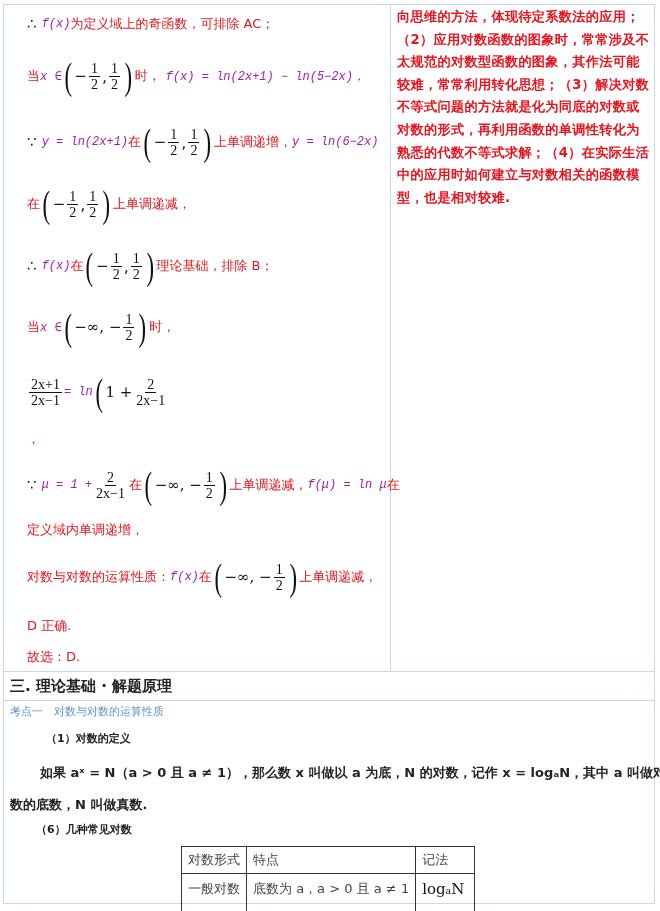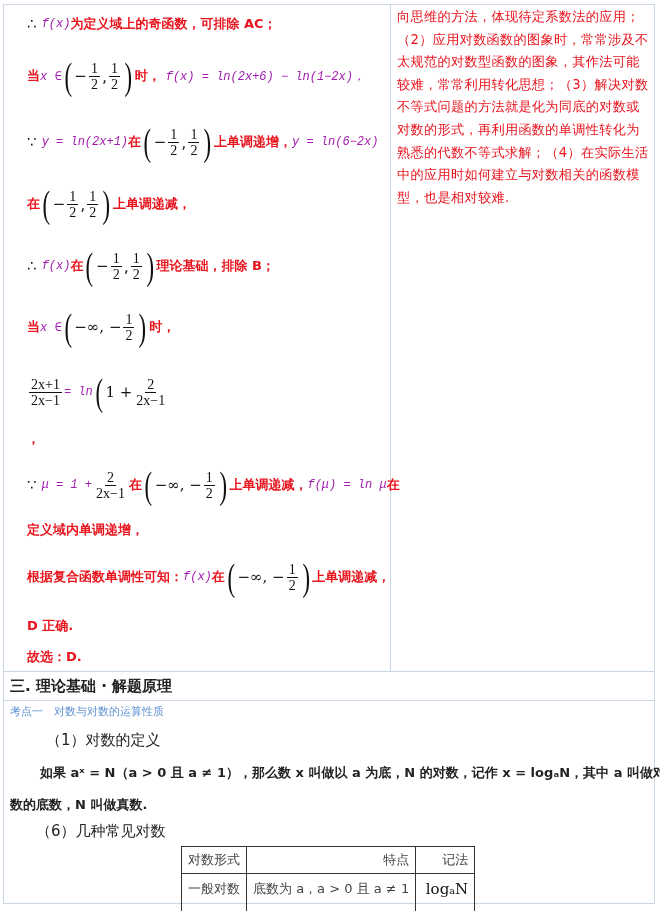"为定义域上的奇函数，可排除 AC；" .red { font-weight: bold -> normal }
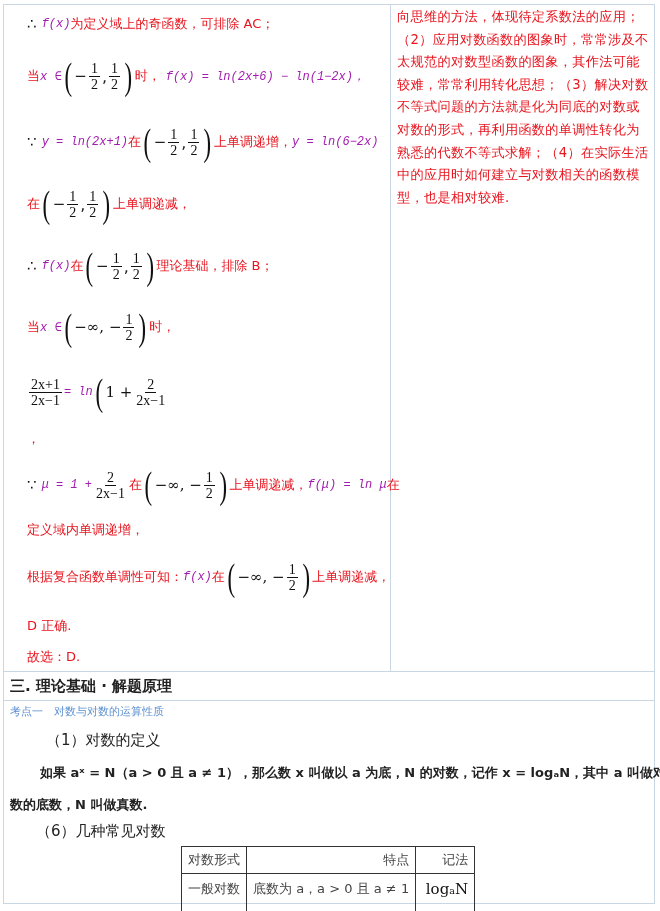"向思维的方法，体现待定系数法的应用；（2）应用对数函数的图象时，常常涉及不太规范" .right-text { font-weight: normal -> bold }
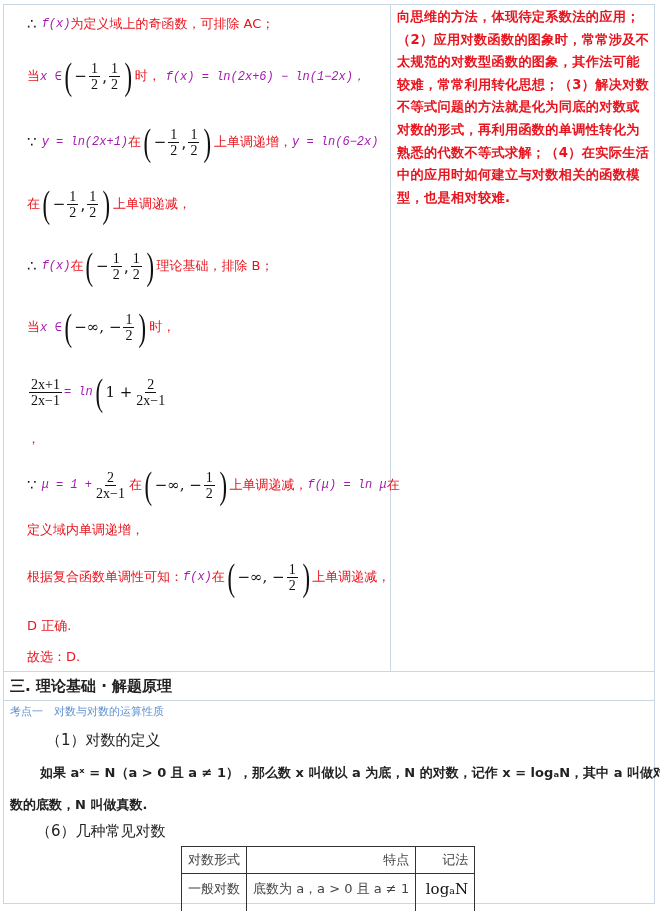"f(x) = ln(2x+6) − ln(1−2x)，" span.m { text: 2x+6) − ln(1 -> 2x+1) − ln(5 }
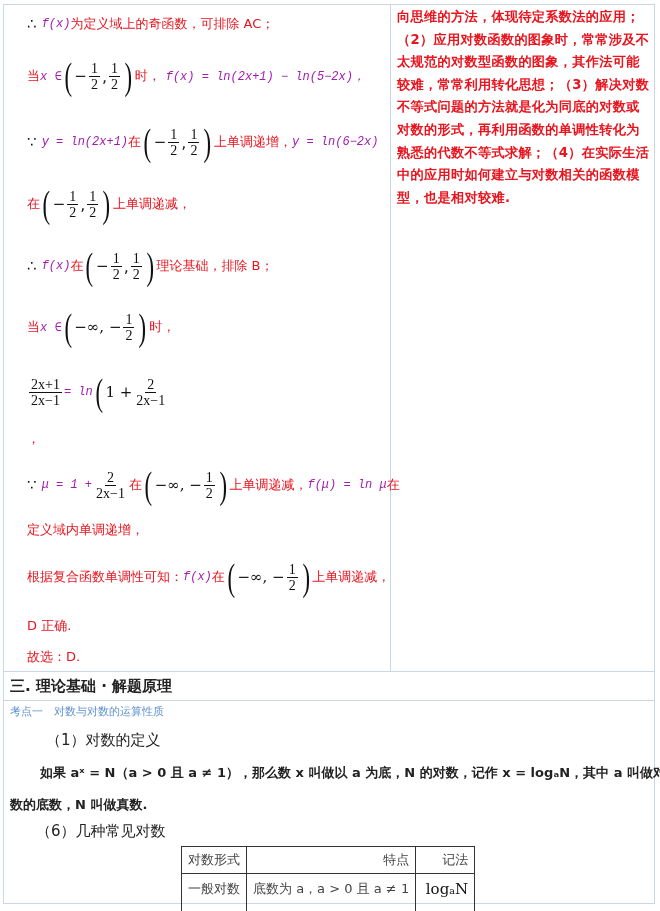"根据复合函数单调性可知：" span.red { text: 根据复合函数单调性可知 -> 对数与对数的运算性质 }
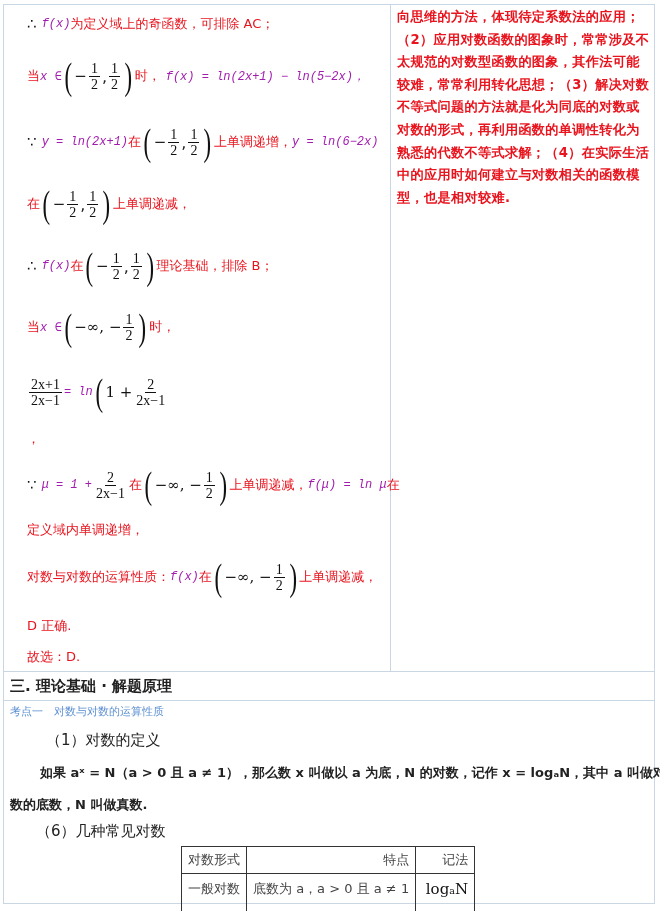"（1）对数的定义" .sub { font-size: 15px -> 11px; font-weight: normal -> bold }
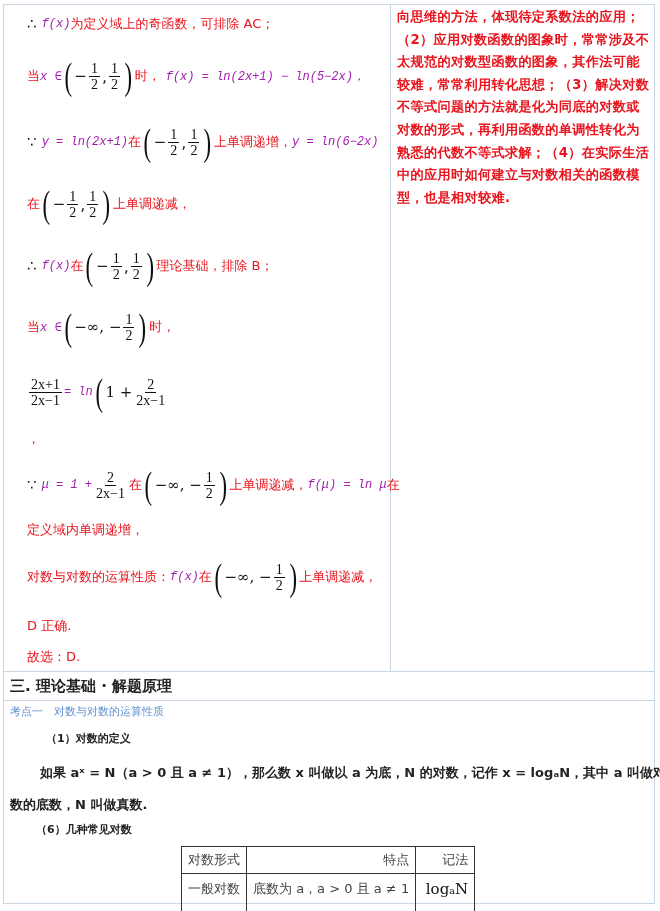"对数形式" table.logt td { text-align: right -> left }
